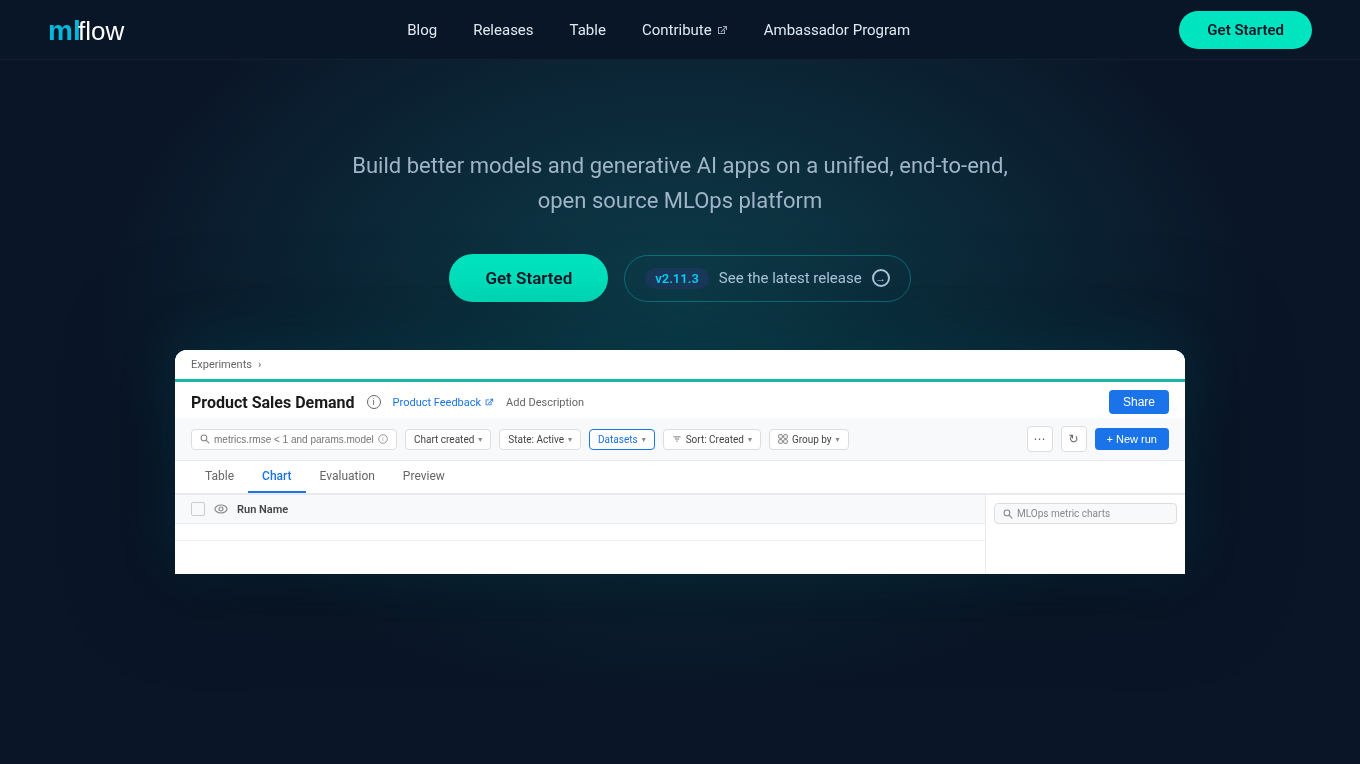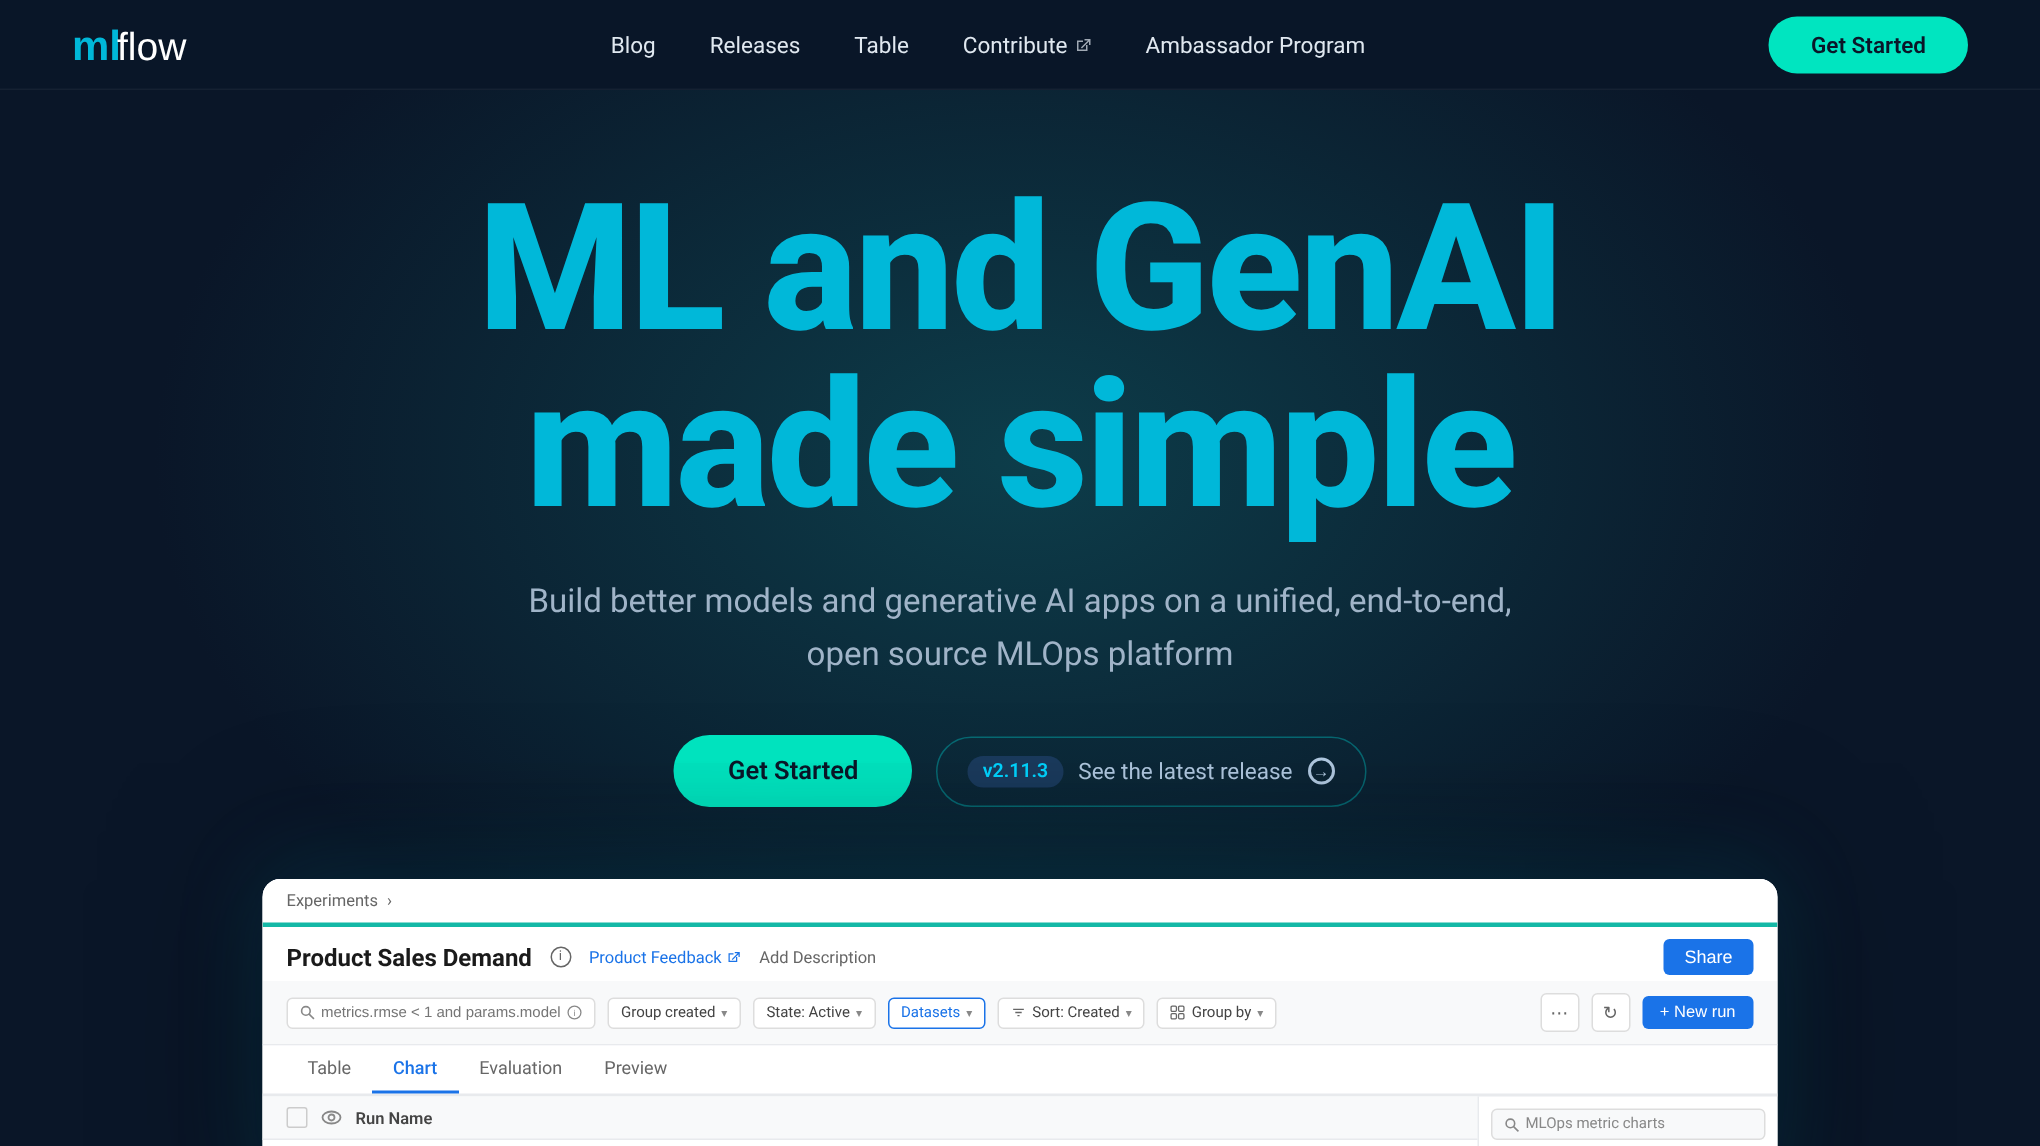"ML and GenAI" h1.hero-title { html: <h1> <span>ML and GenAI</span><br> <span>made simple</span> </h1> -> none }
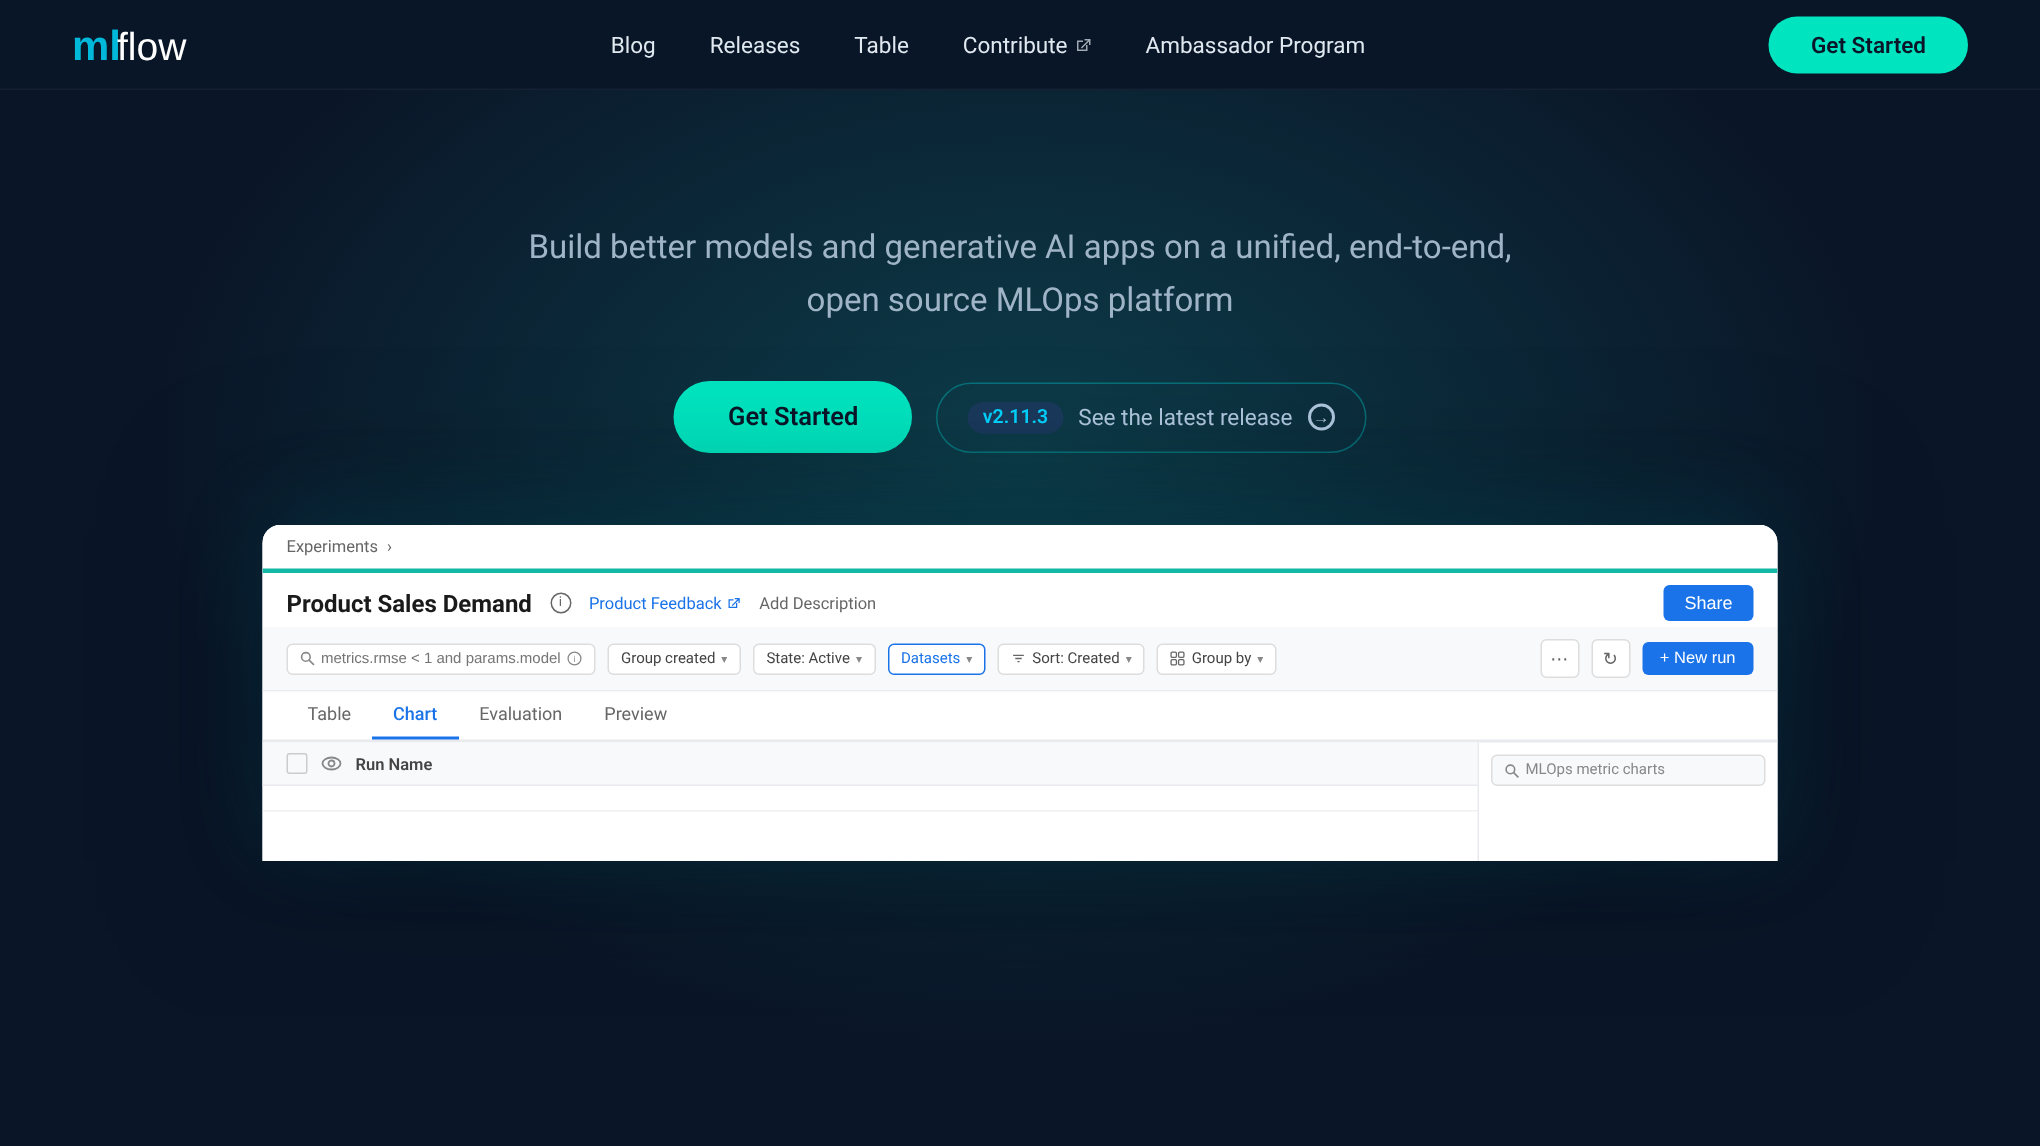"Group created" span { text: Group -> Chart }
